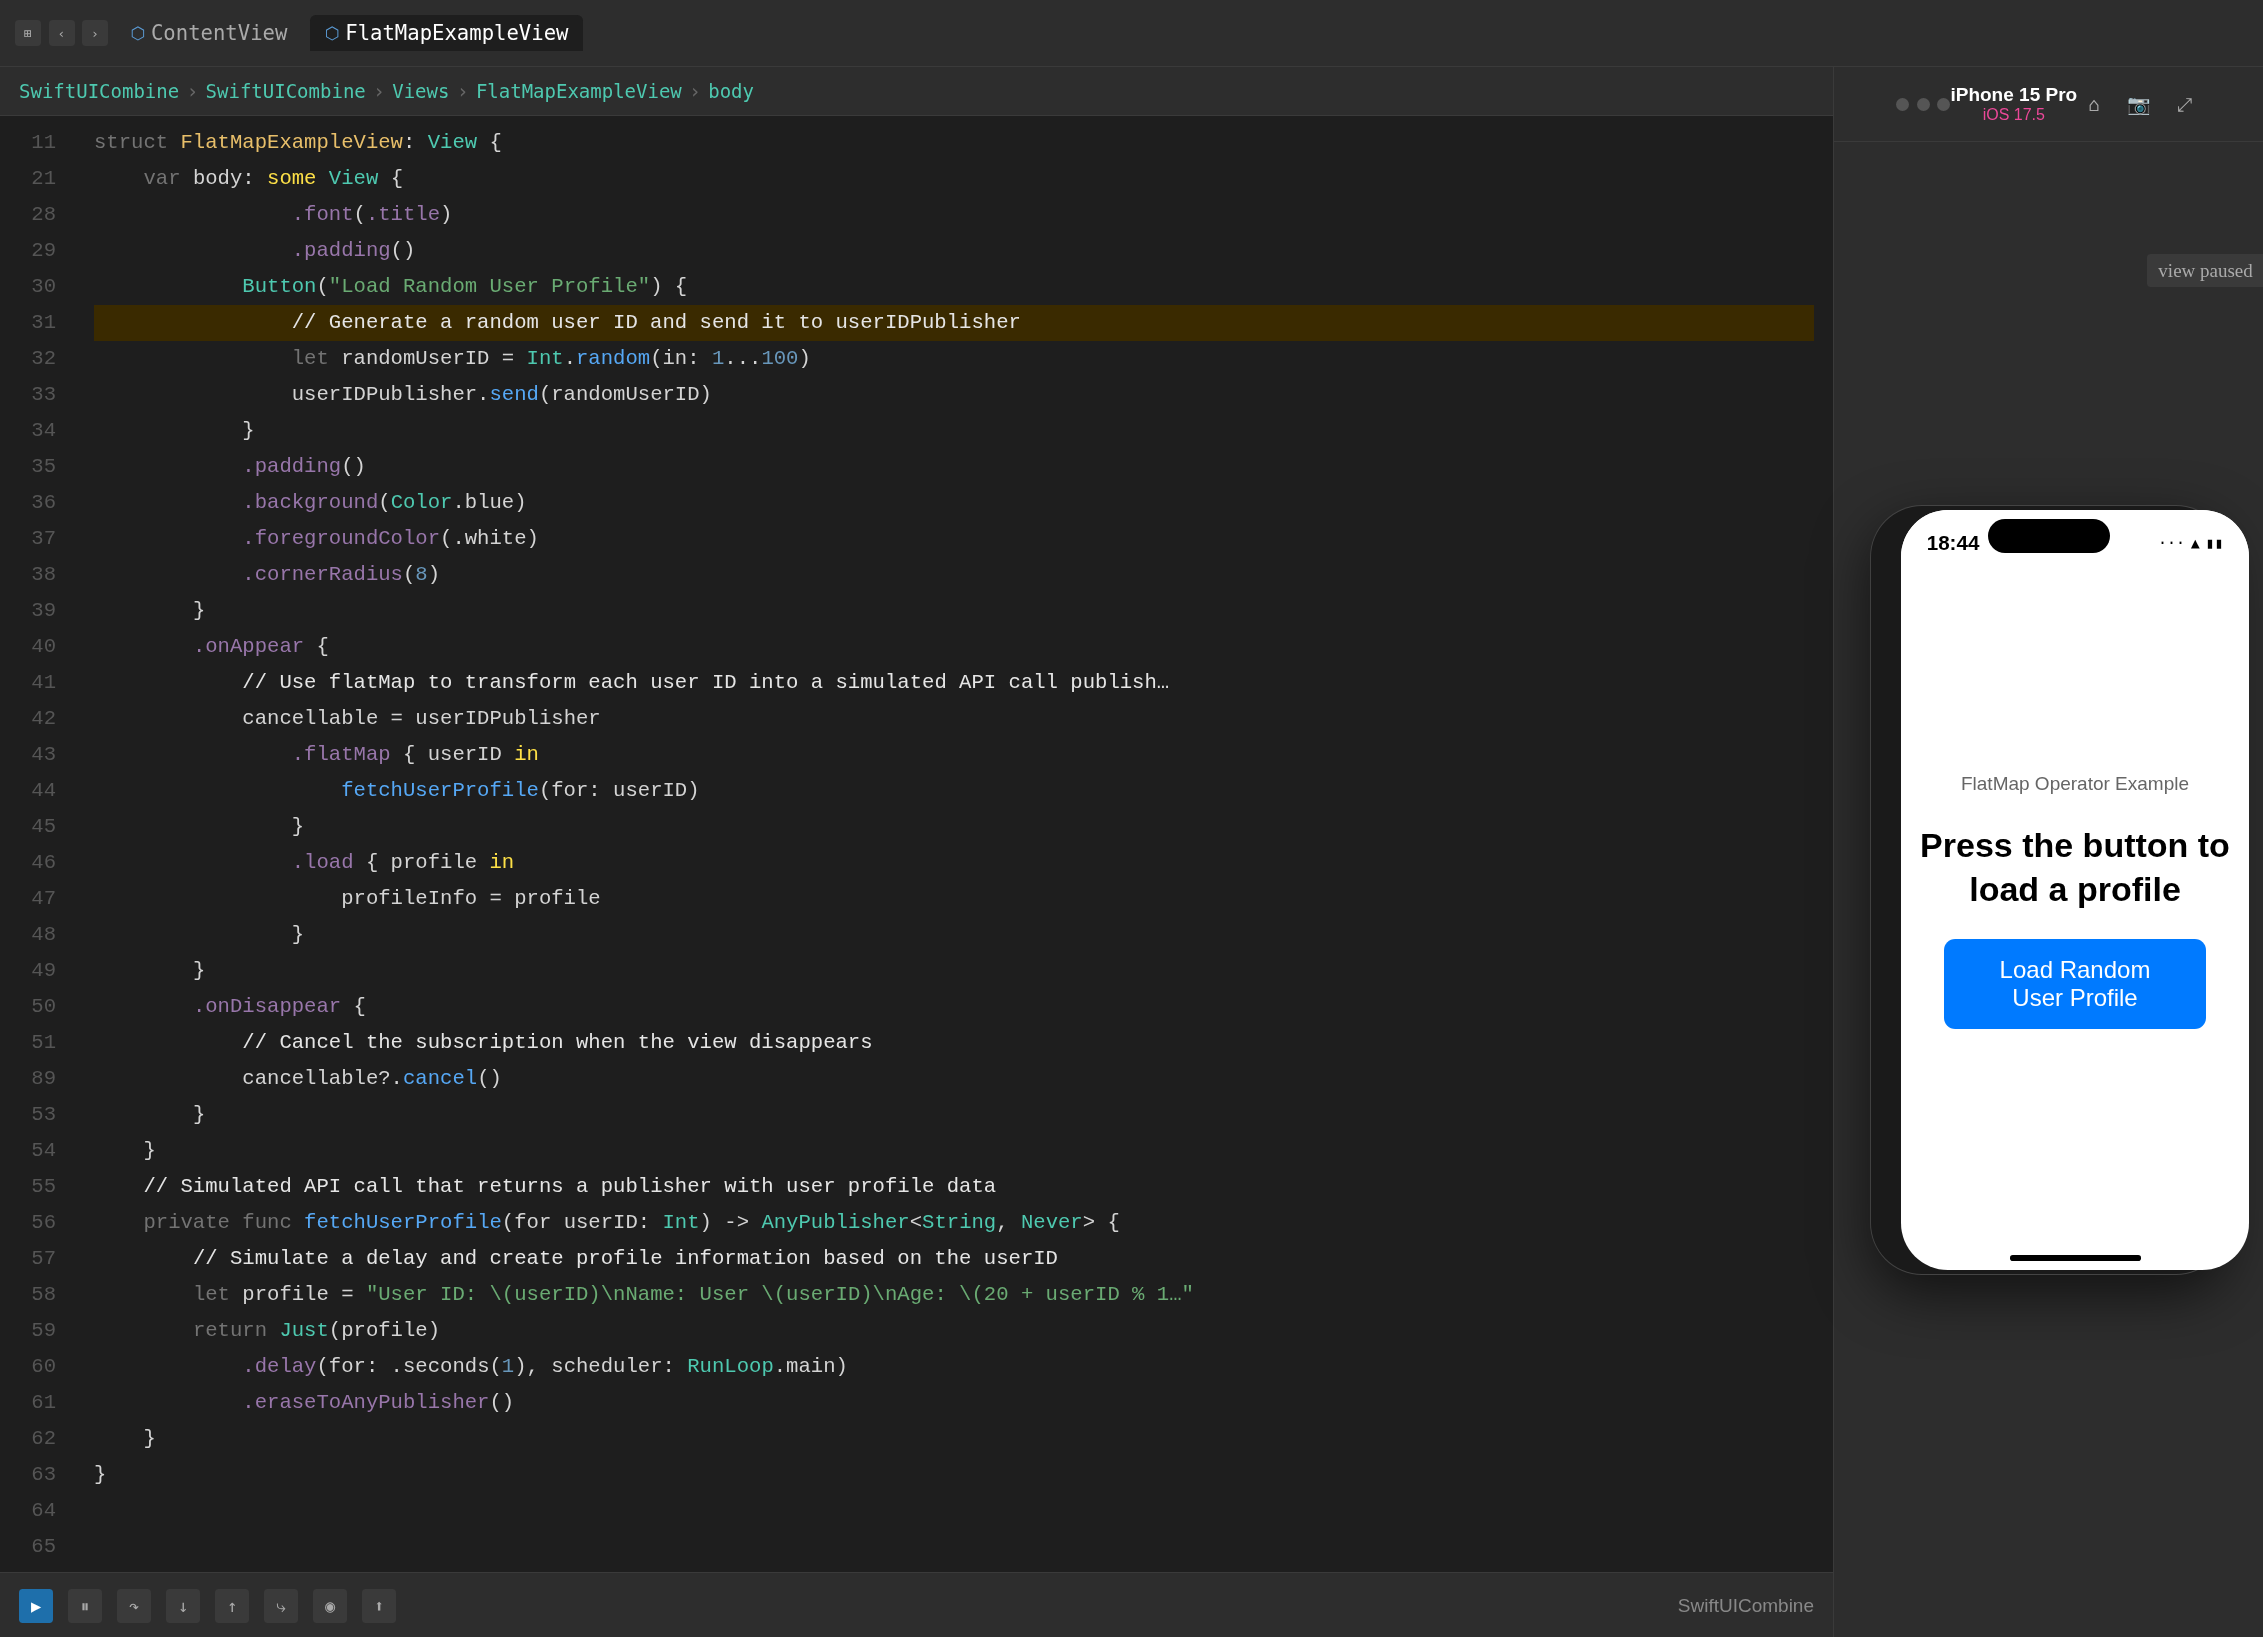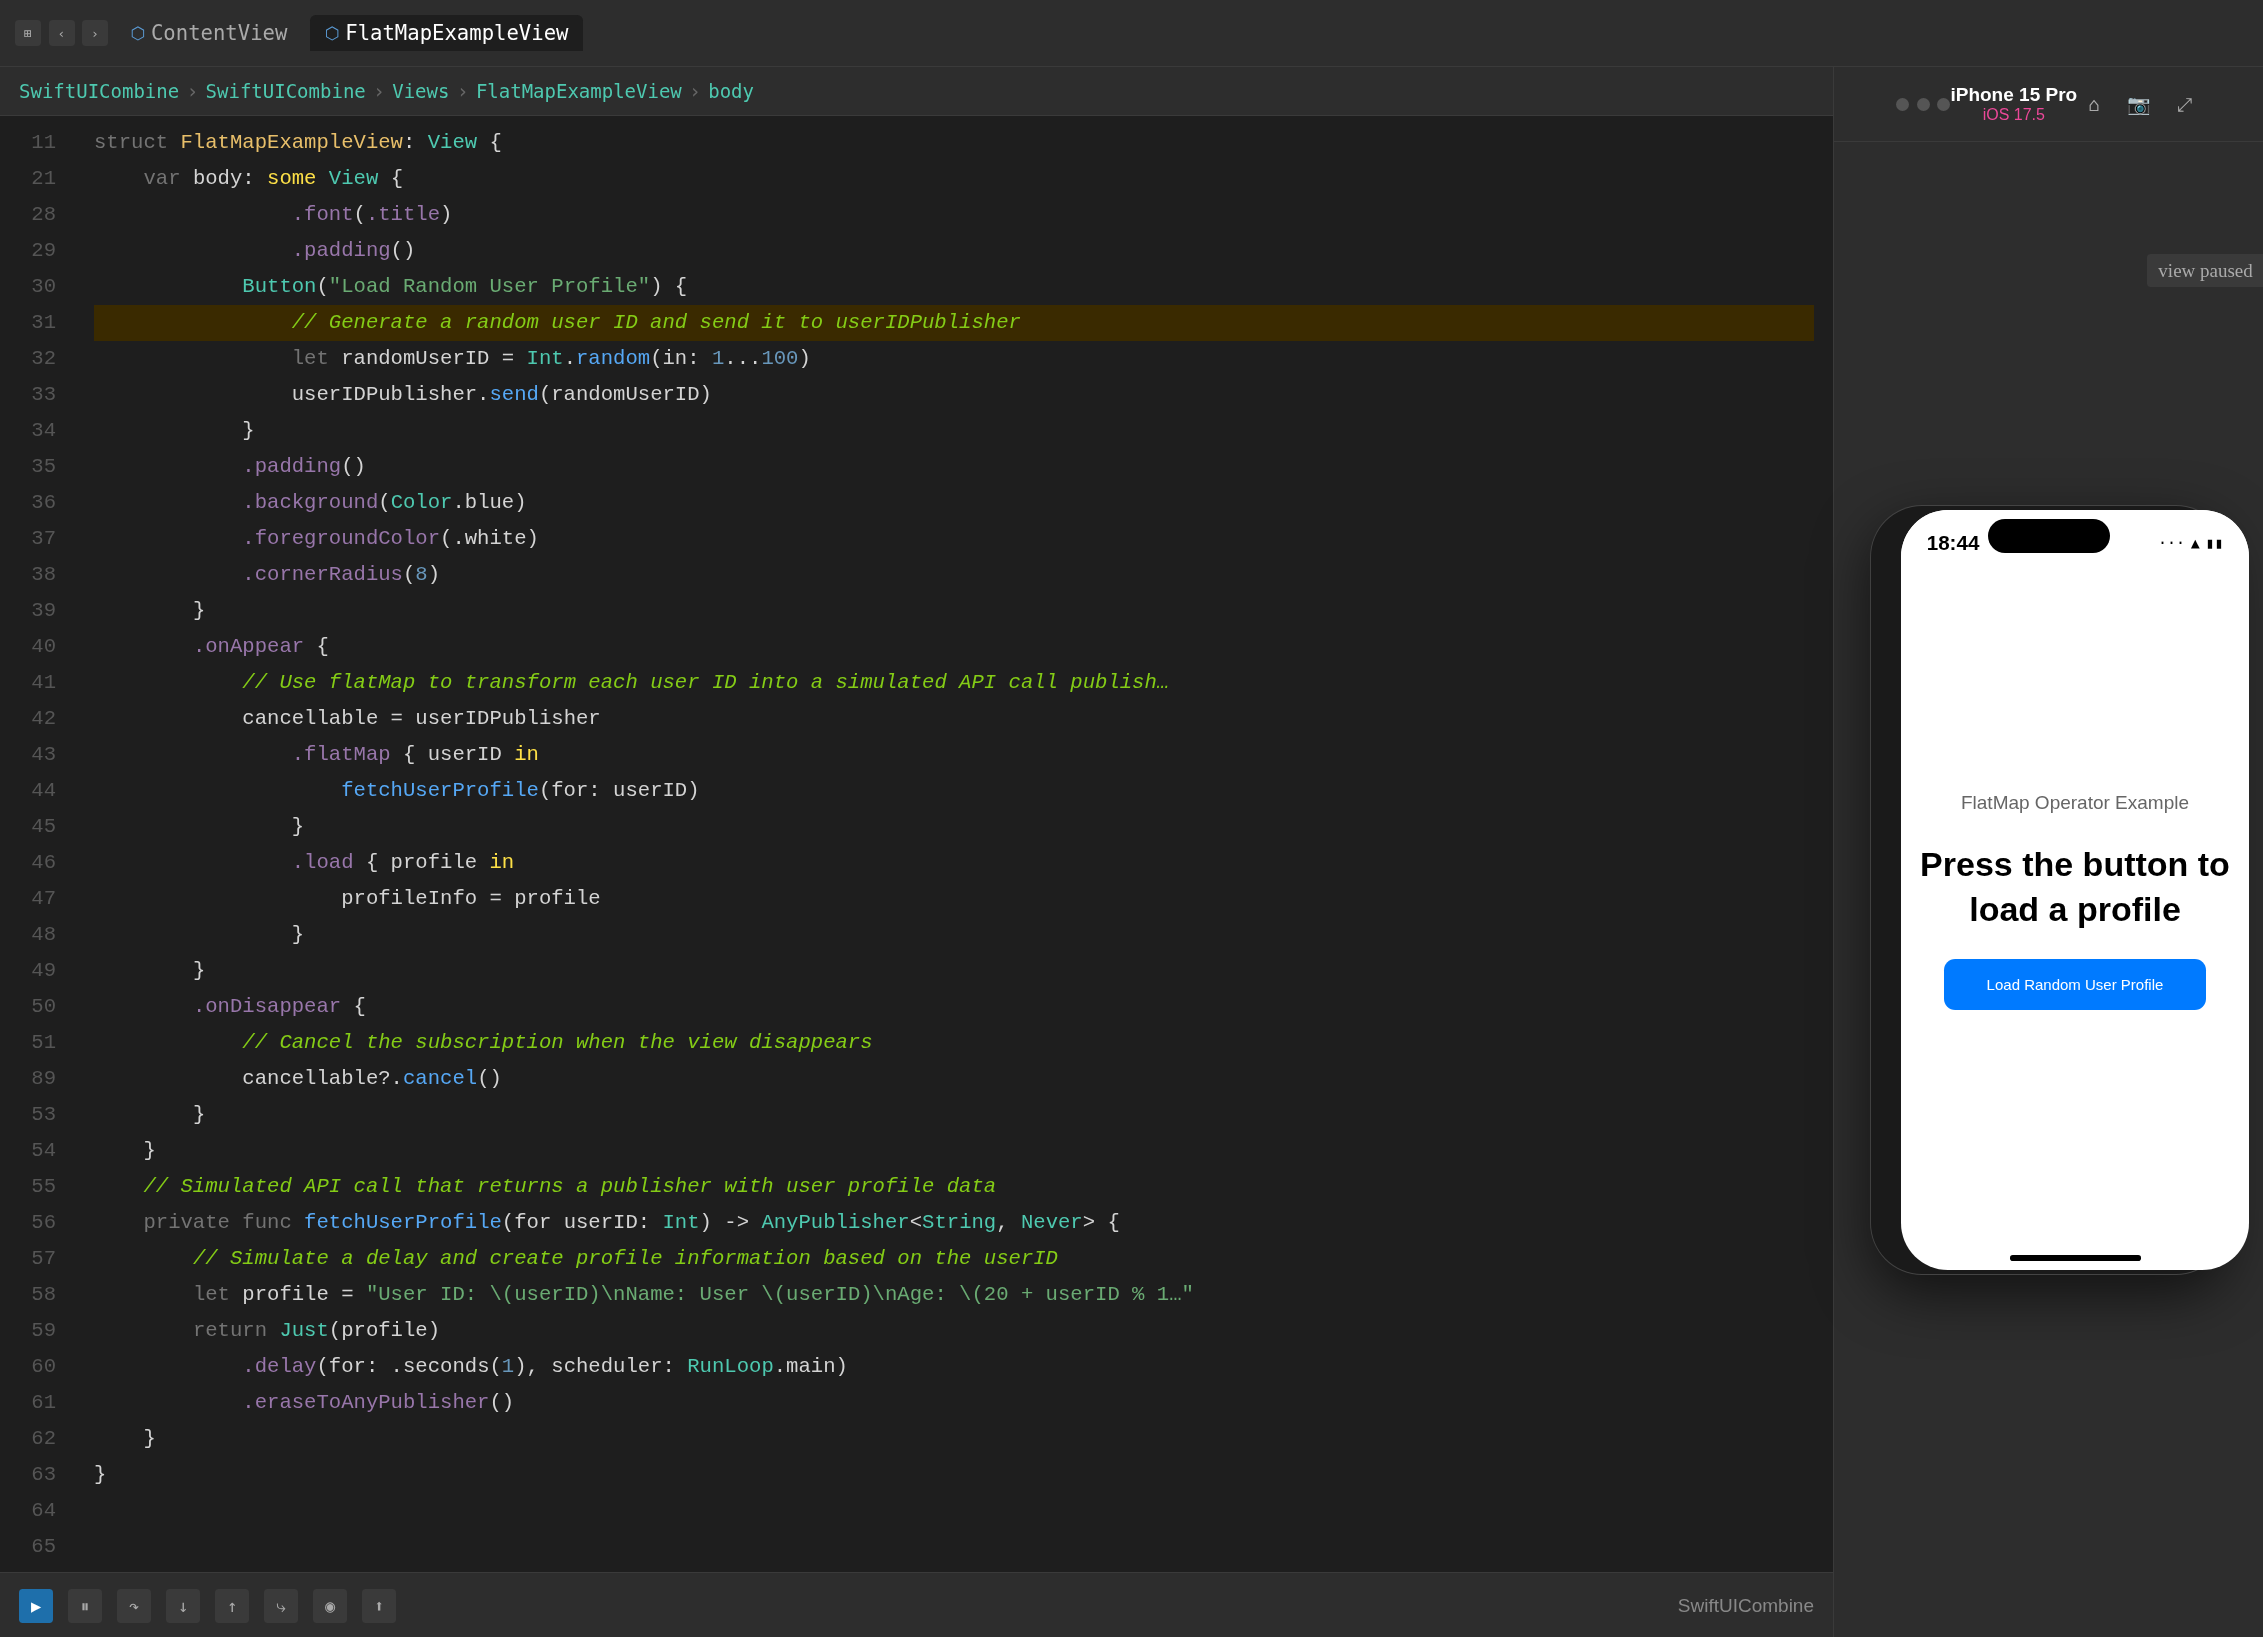"// Generate a random user" .comment { color: #84cc16 -> #e5e5e5; font-style: italic -> none }
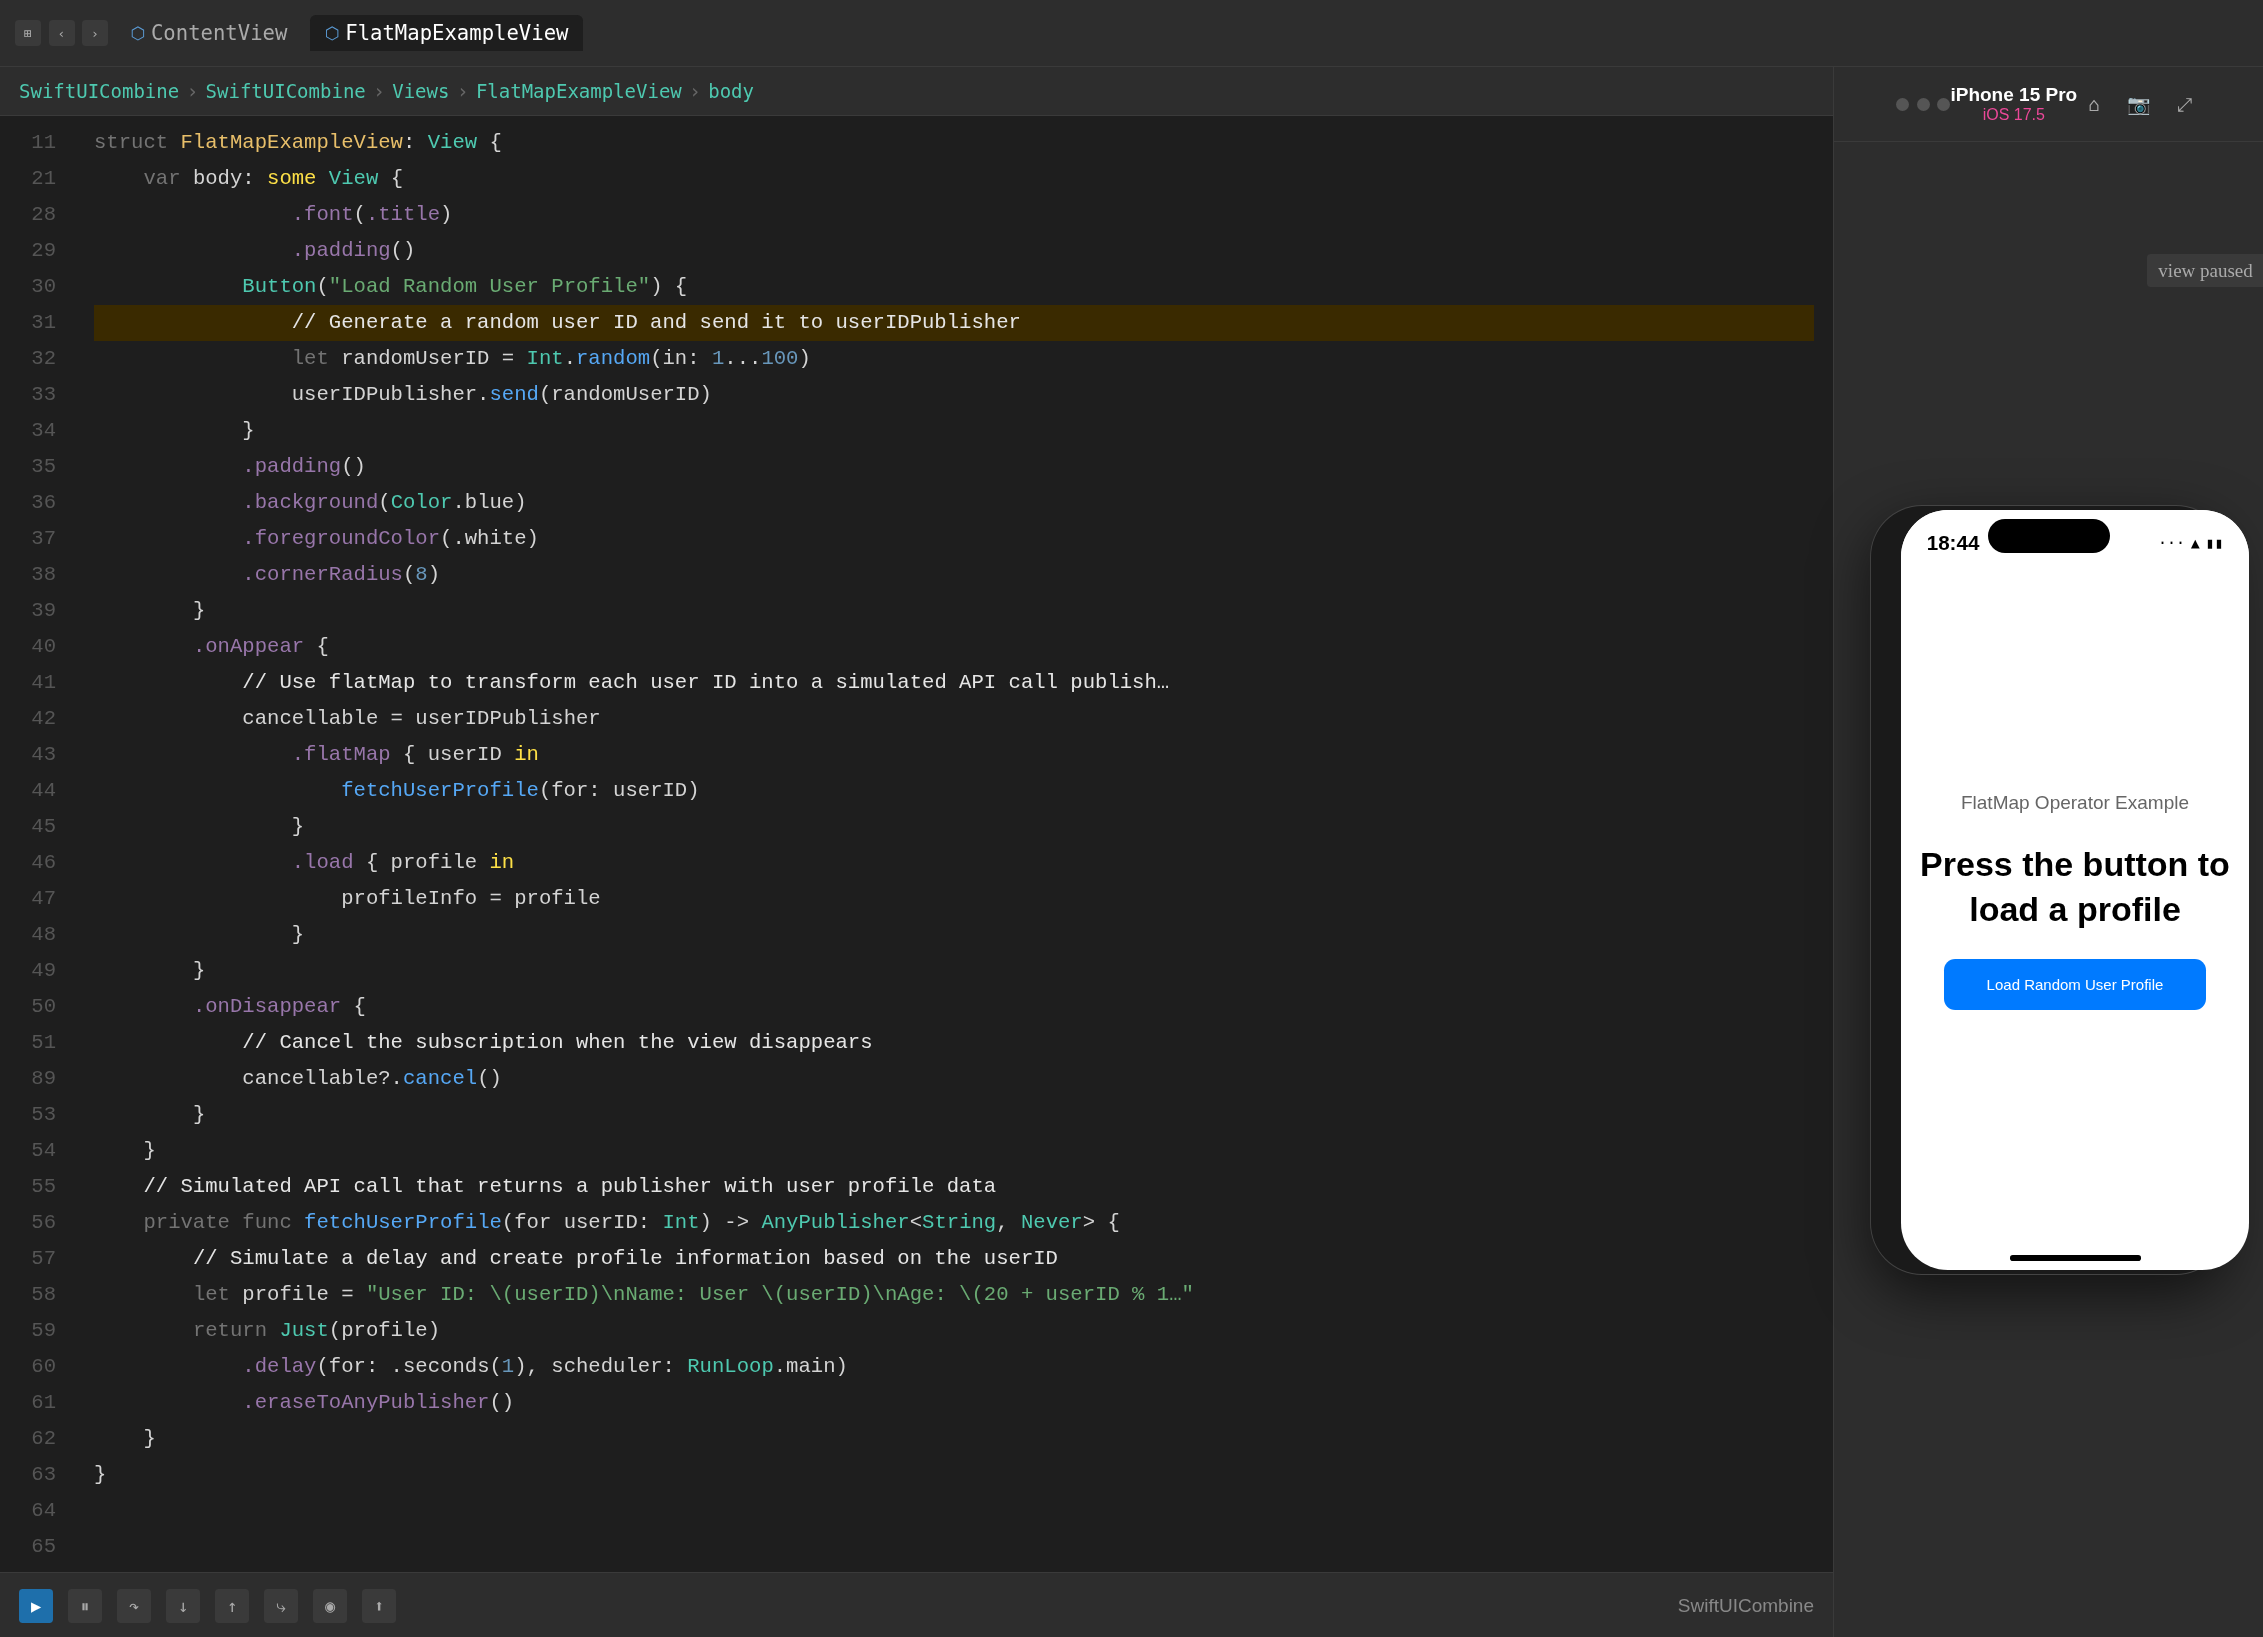"Load Random User Profile" .load-button { font-size: 15px -> 24px }
